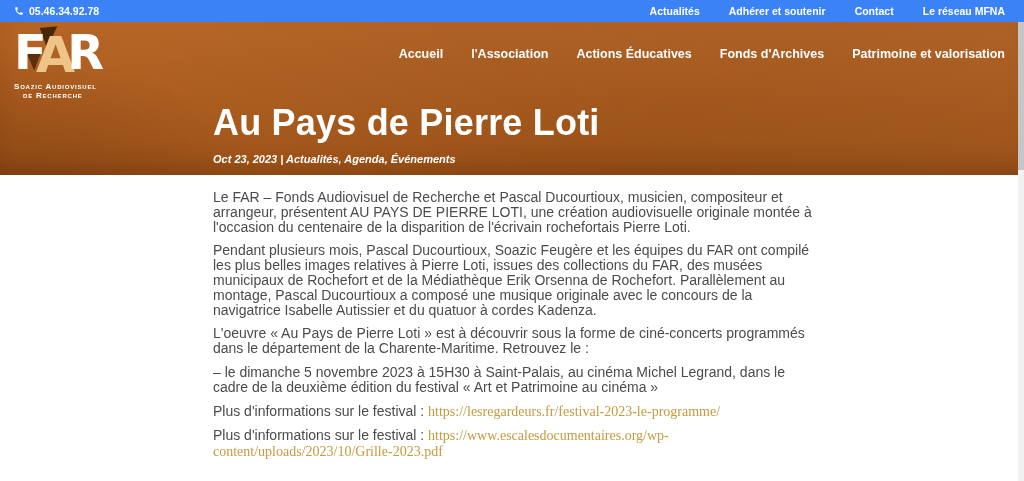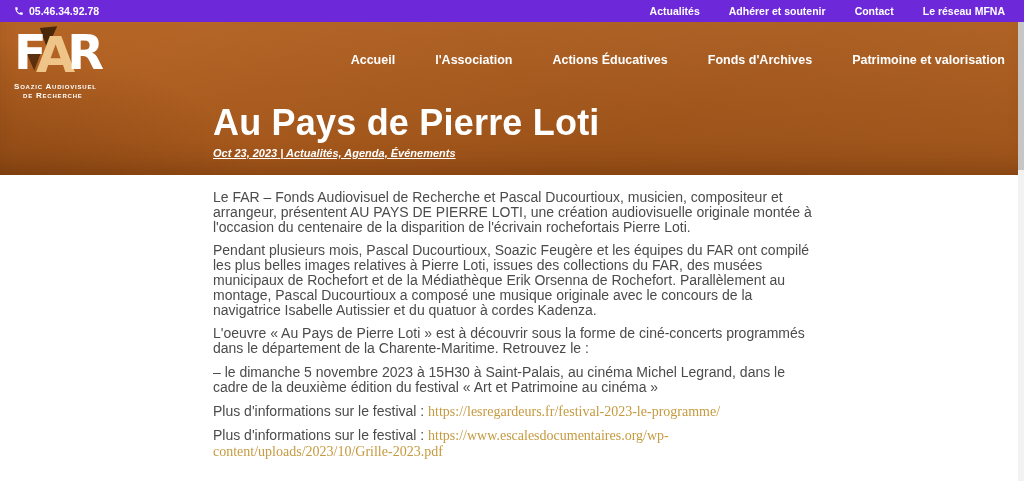"05.46.34.92.78" .topbar { background: #6d28d9 -> #3b82f6 }
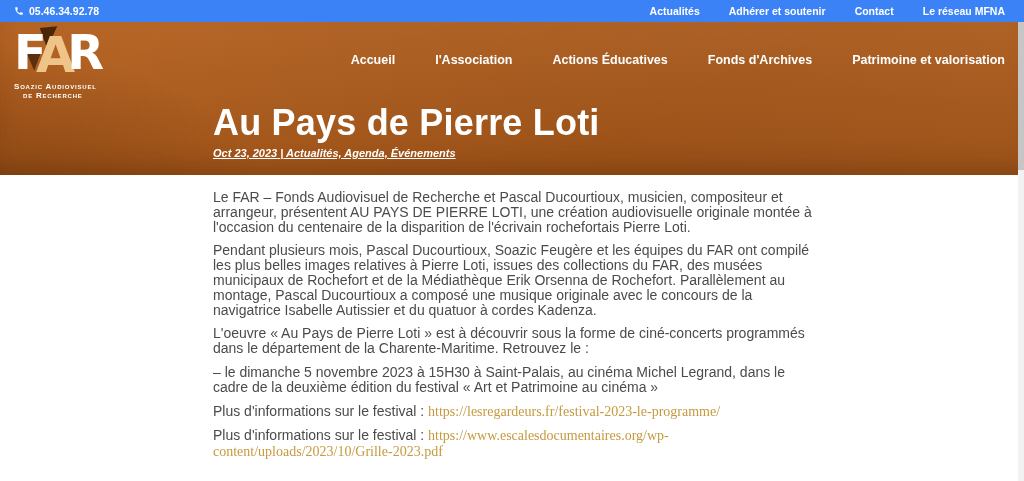"Accueil" .mainnav { gap: 40px -> 28px; top: 22px -> 16px }
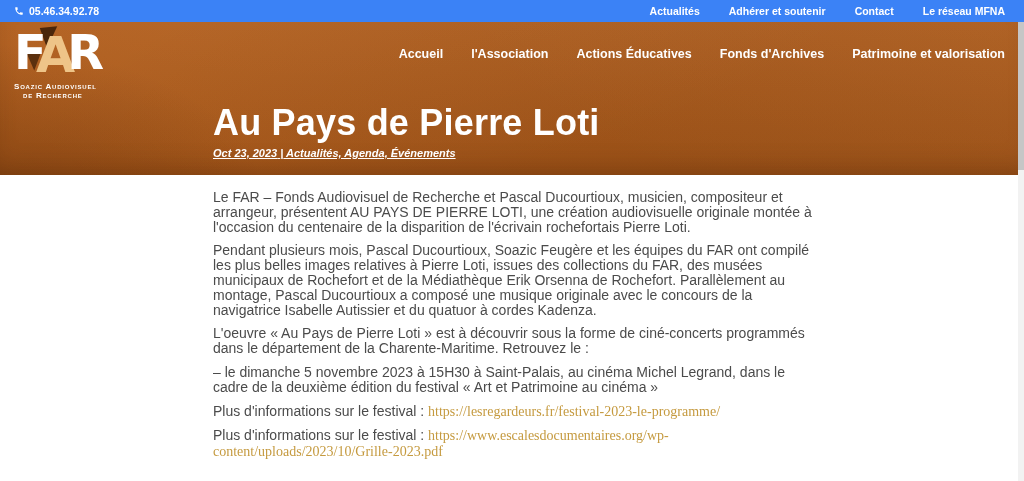"Oct 23, 2023 | Actualités," .hero-meta { margin-top: 7px -> 13px; text-decoration: underline -> none }
